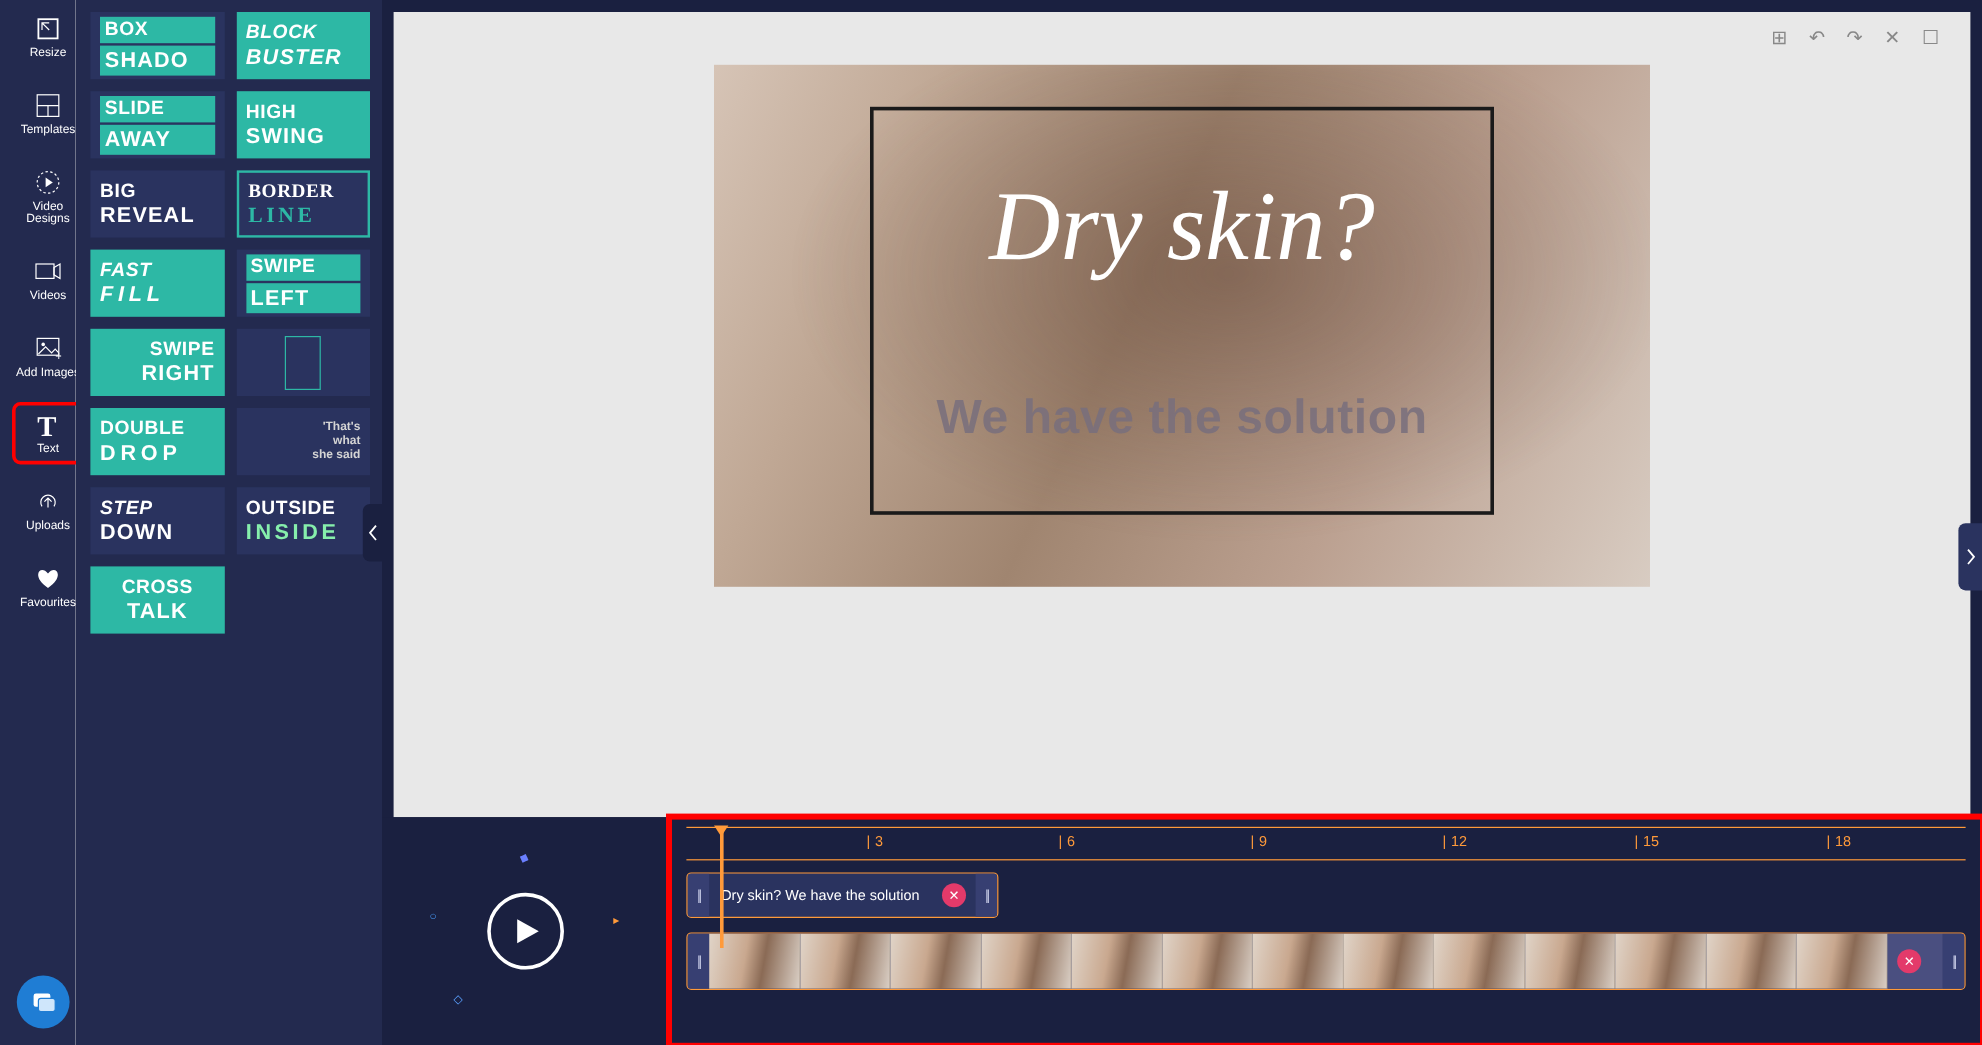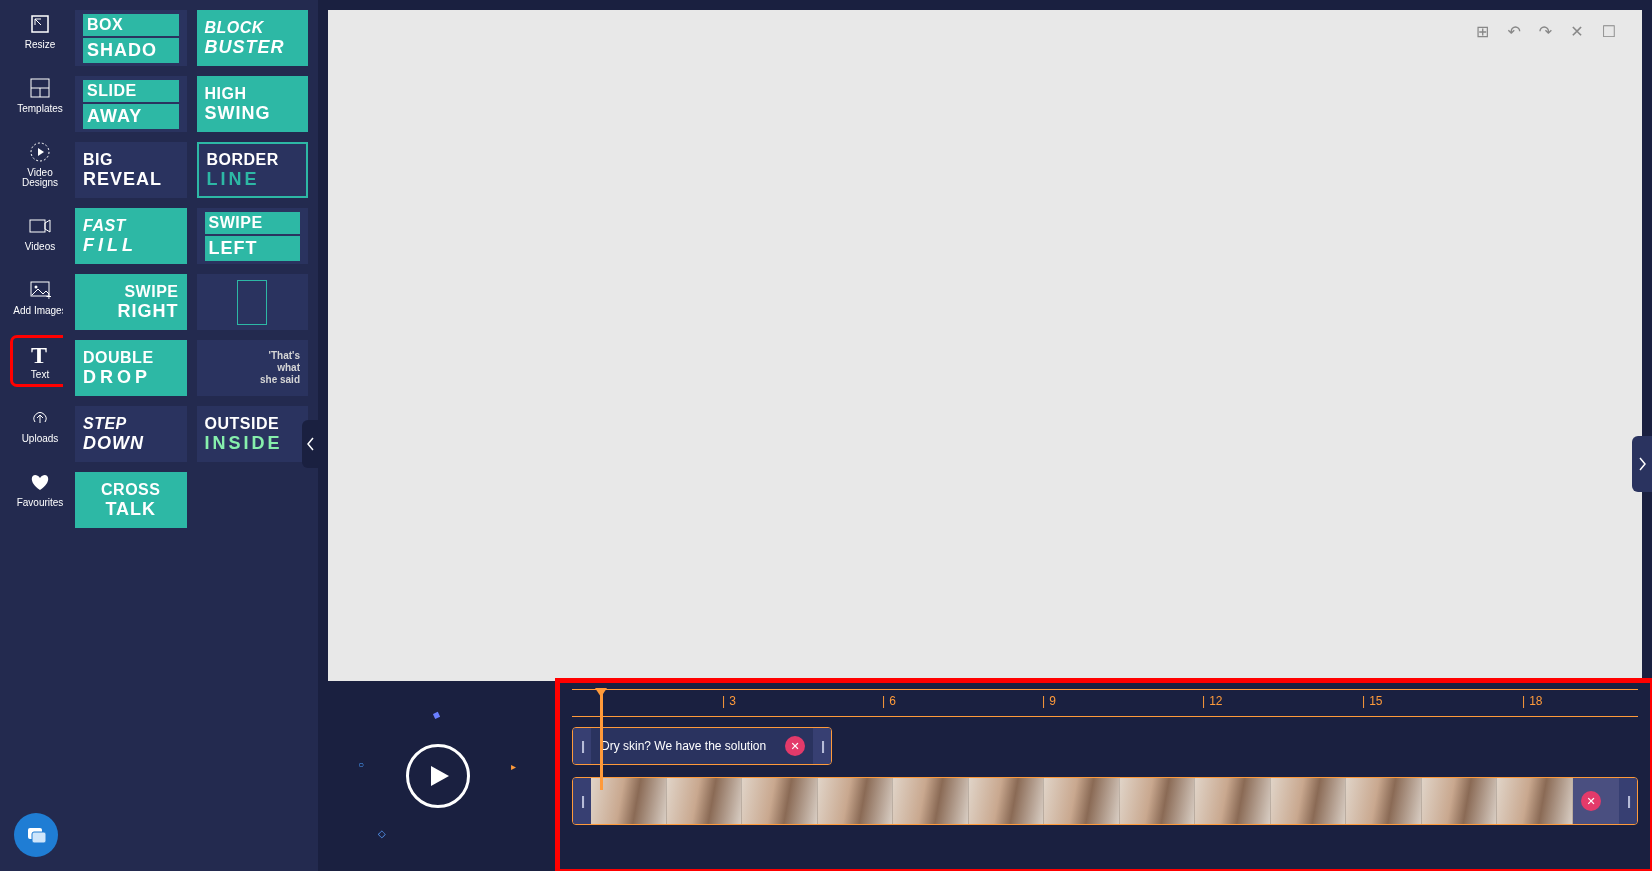"BORDER" div.template-tile { font-family: none -> Liberation Serif, serif }
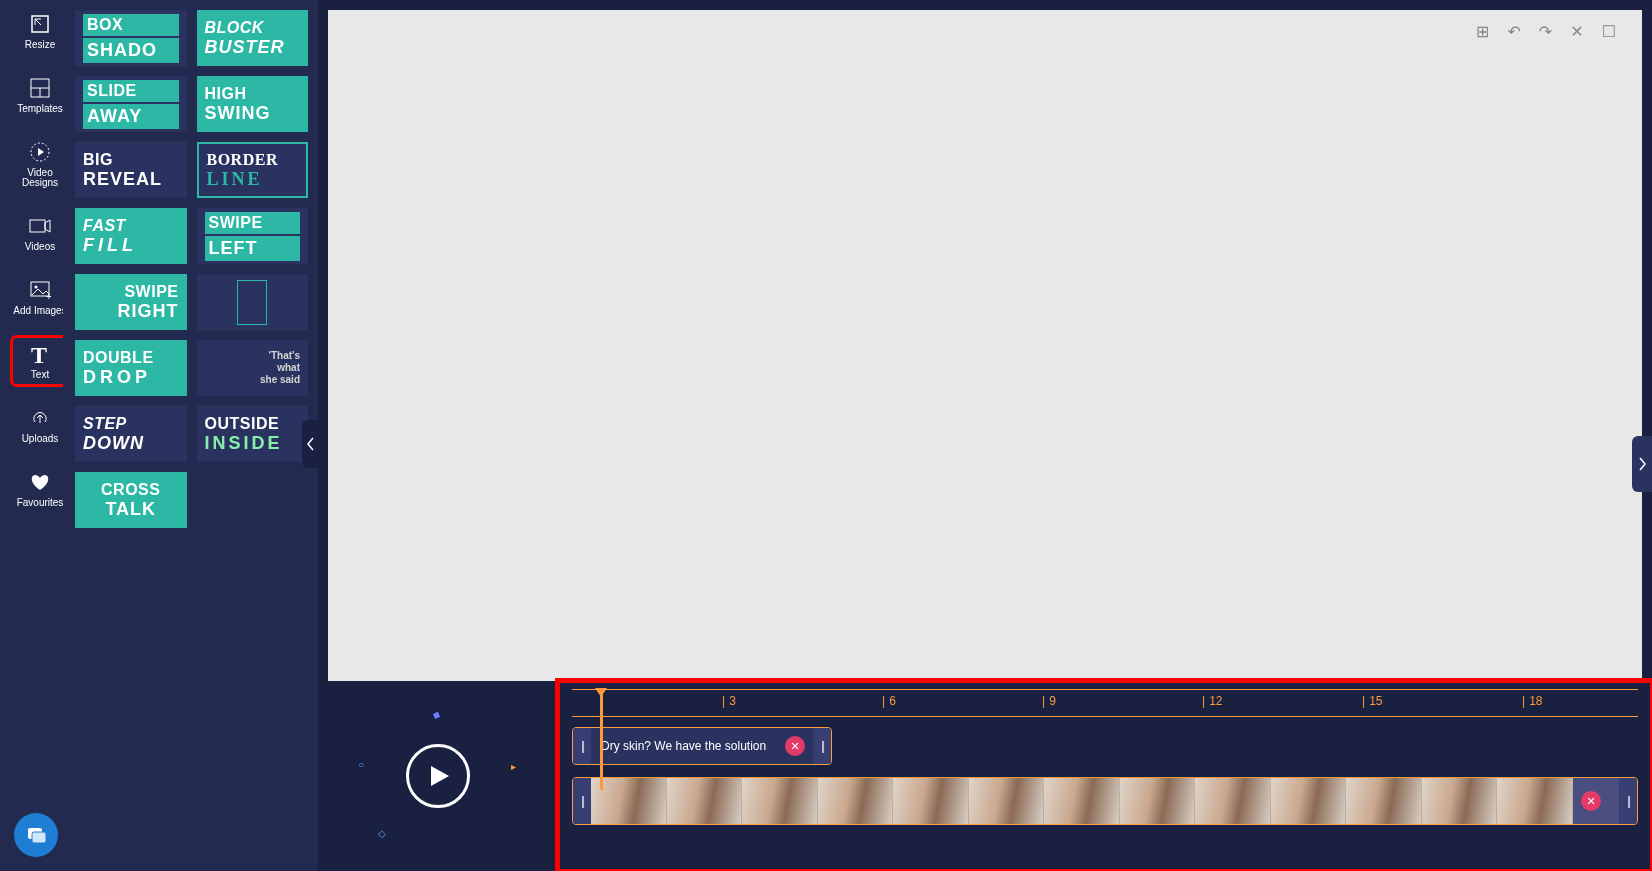"Dry skin?" div.canvas { html: none -> <div> <div> <div>Dry skin?</div> <div>We have the solution</div> </div> </div> }
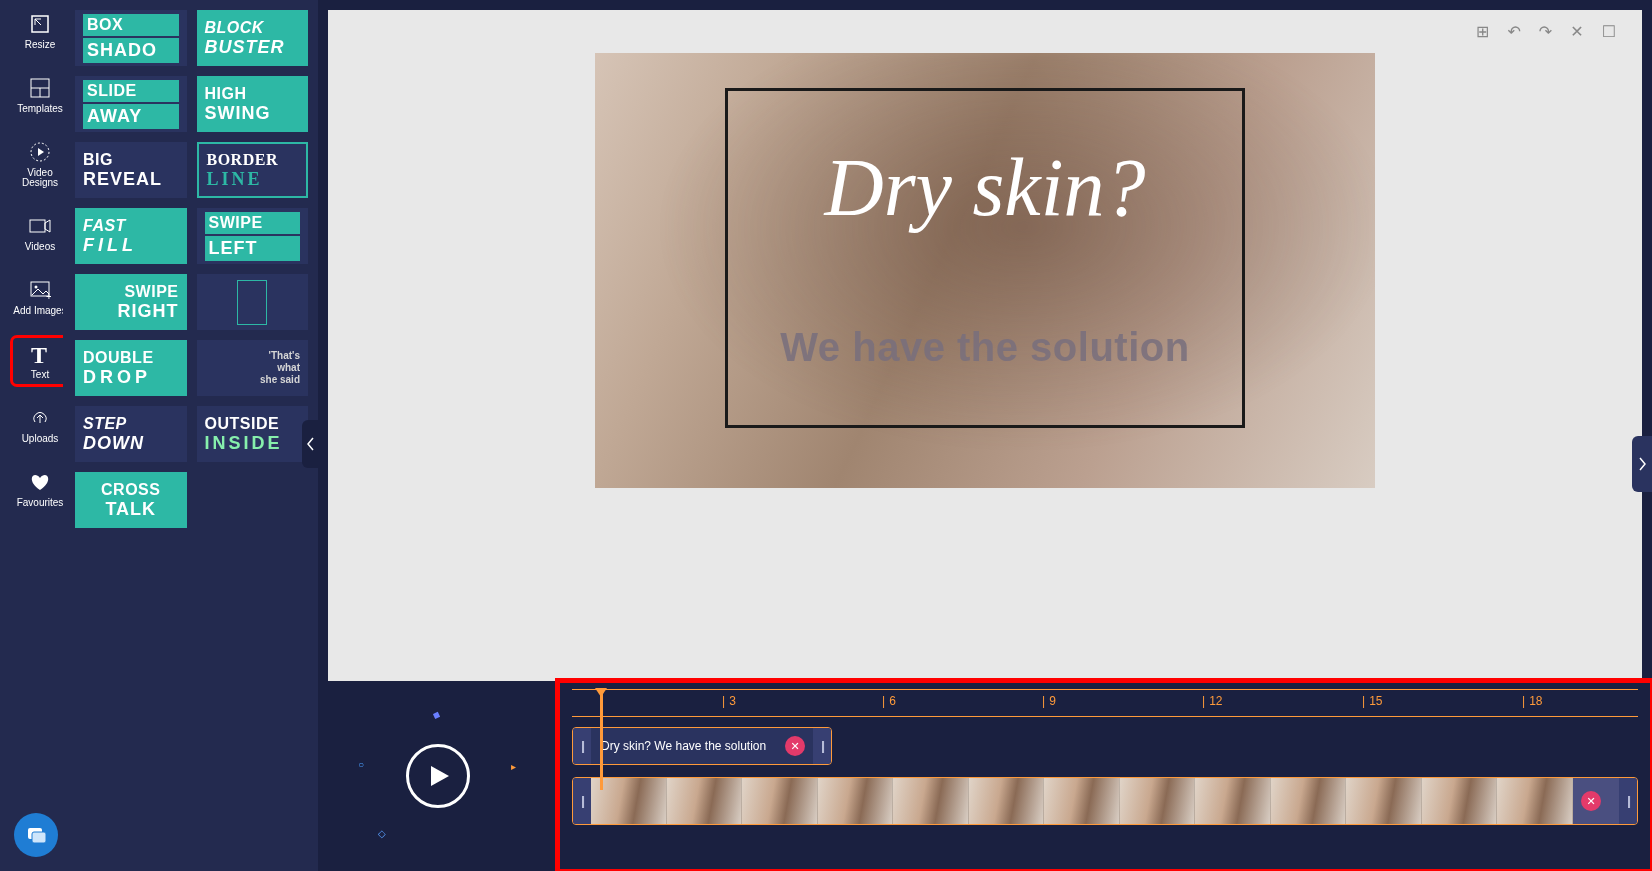"DOWN" div.line2 { font-style: italic -> none }
